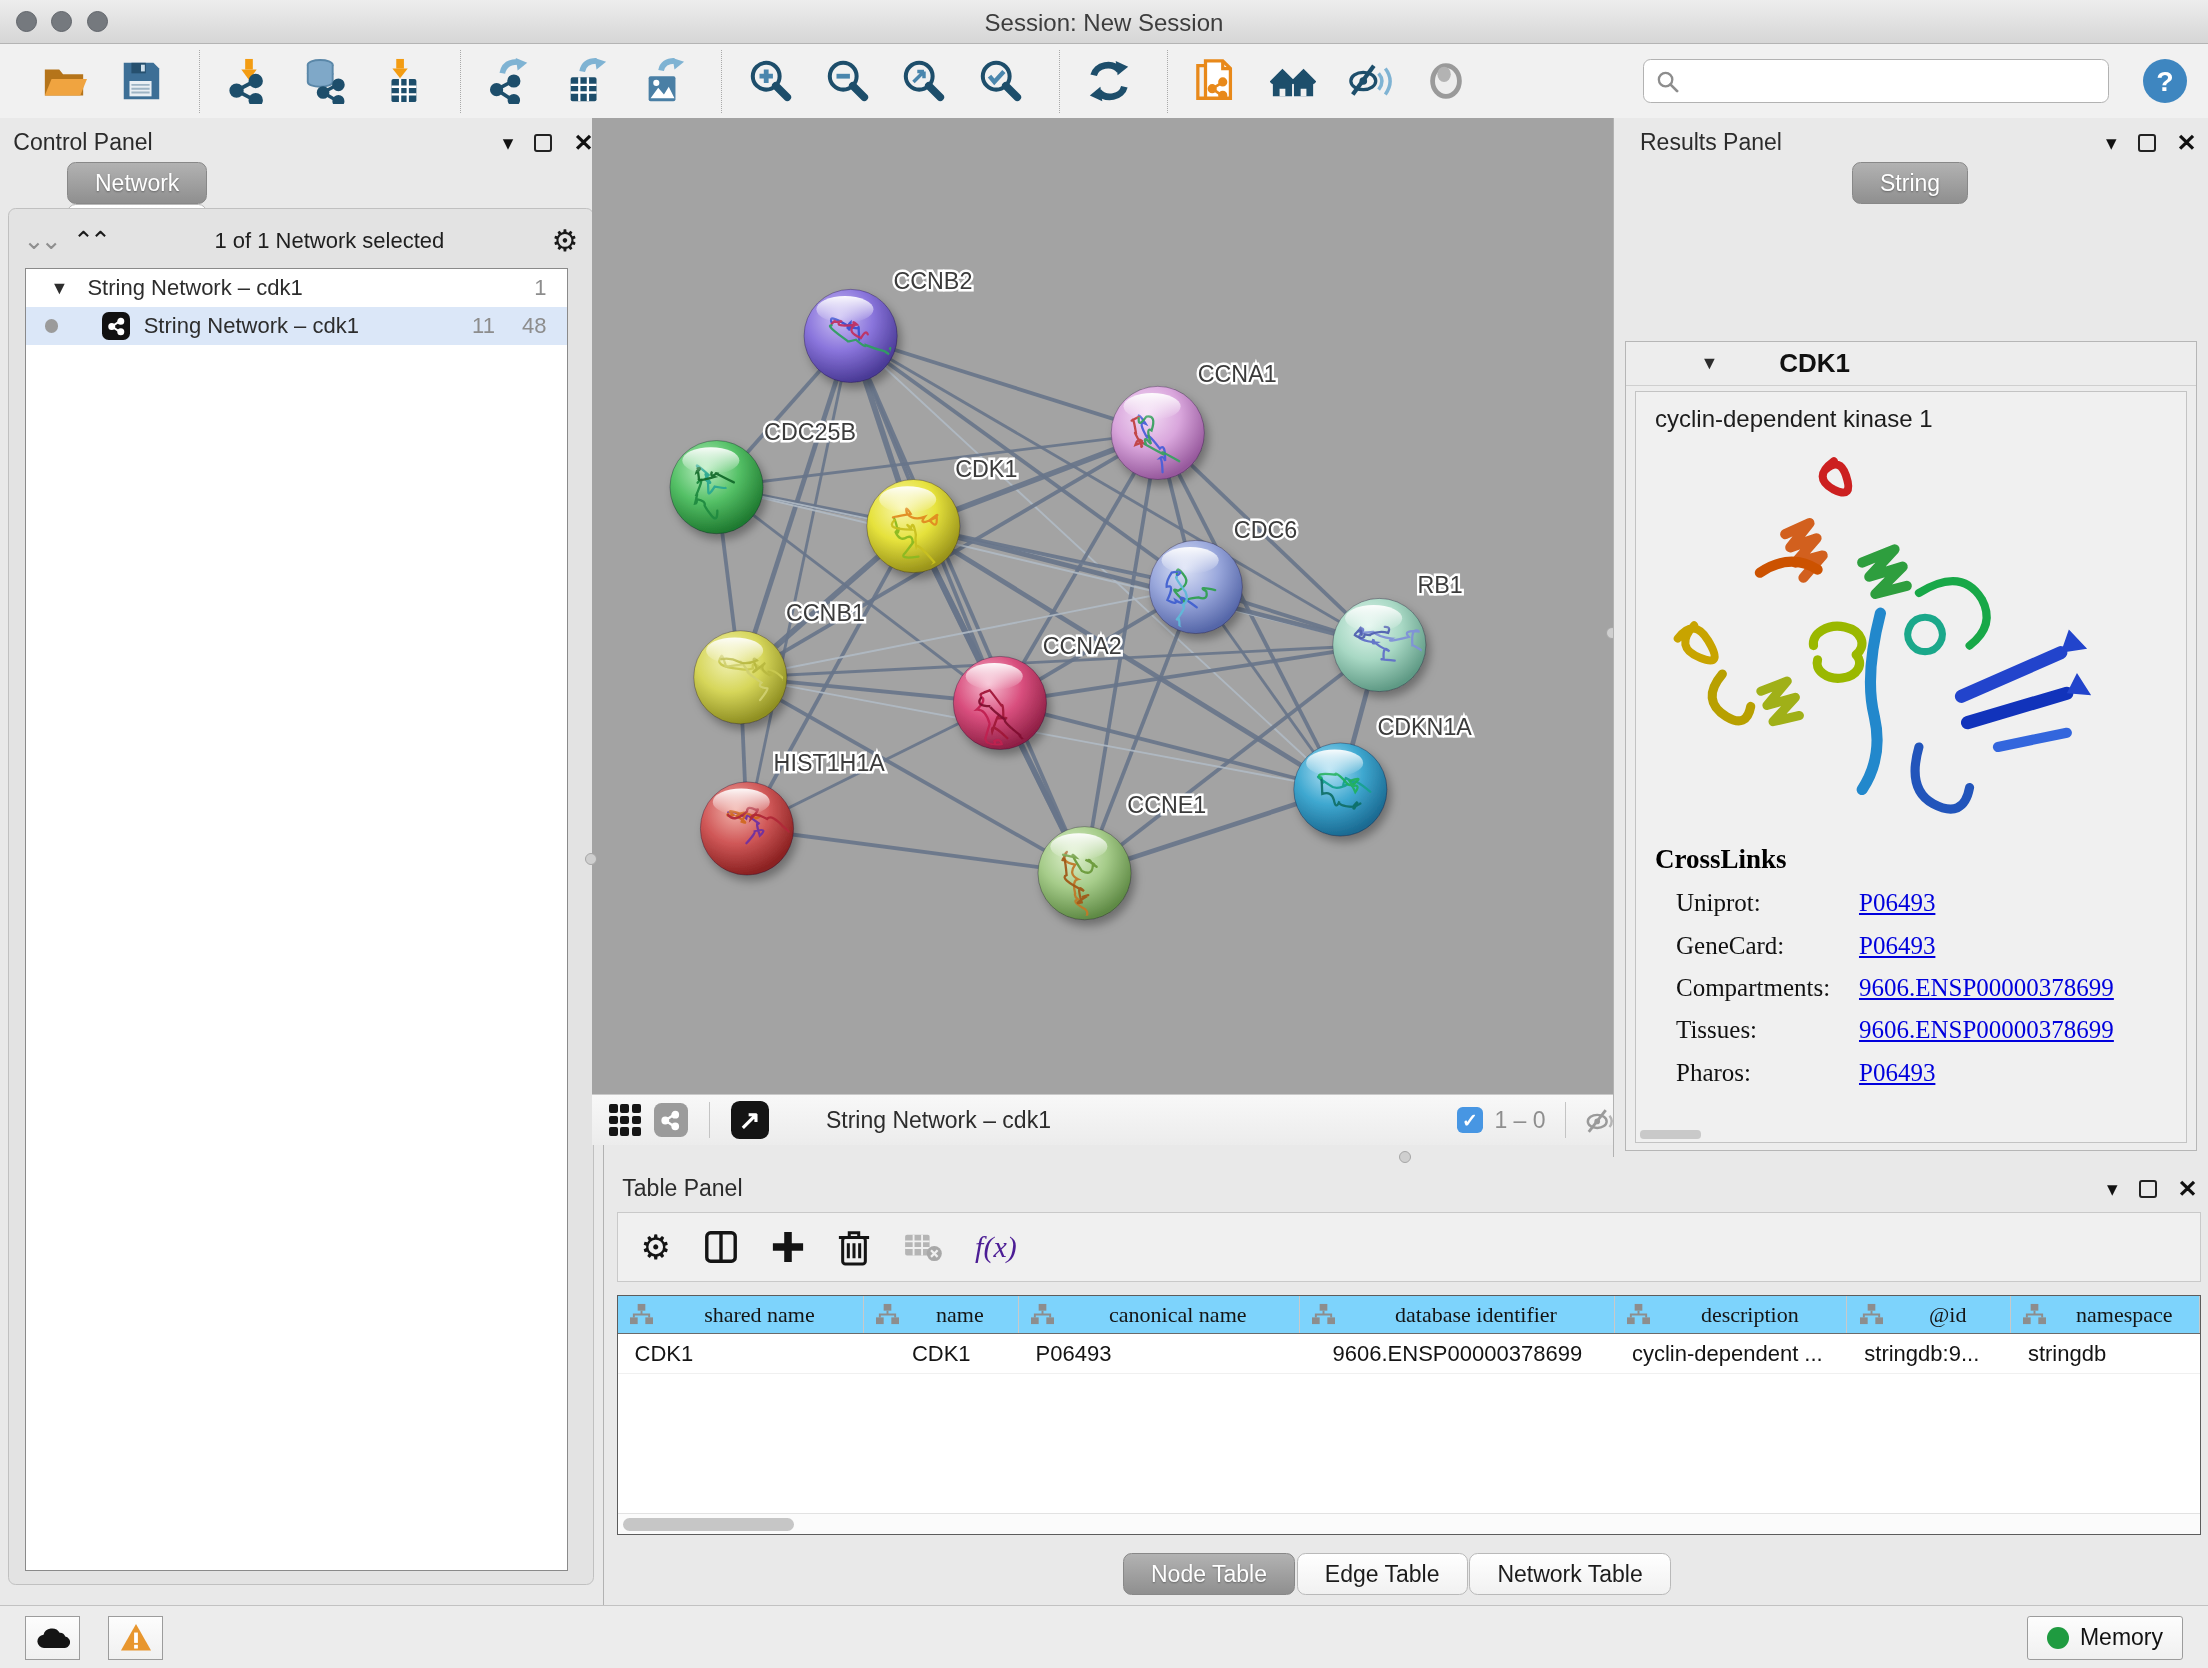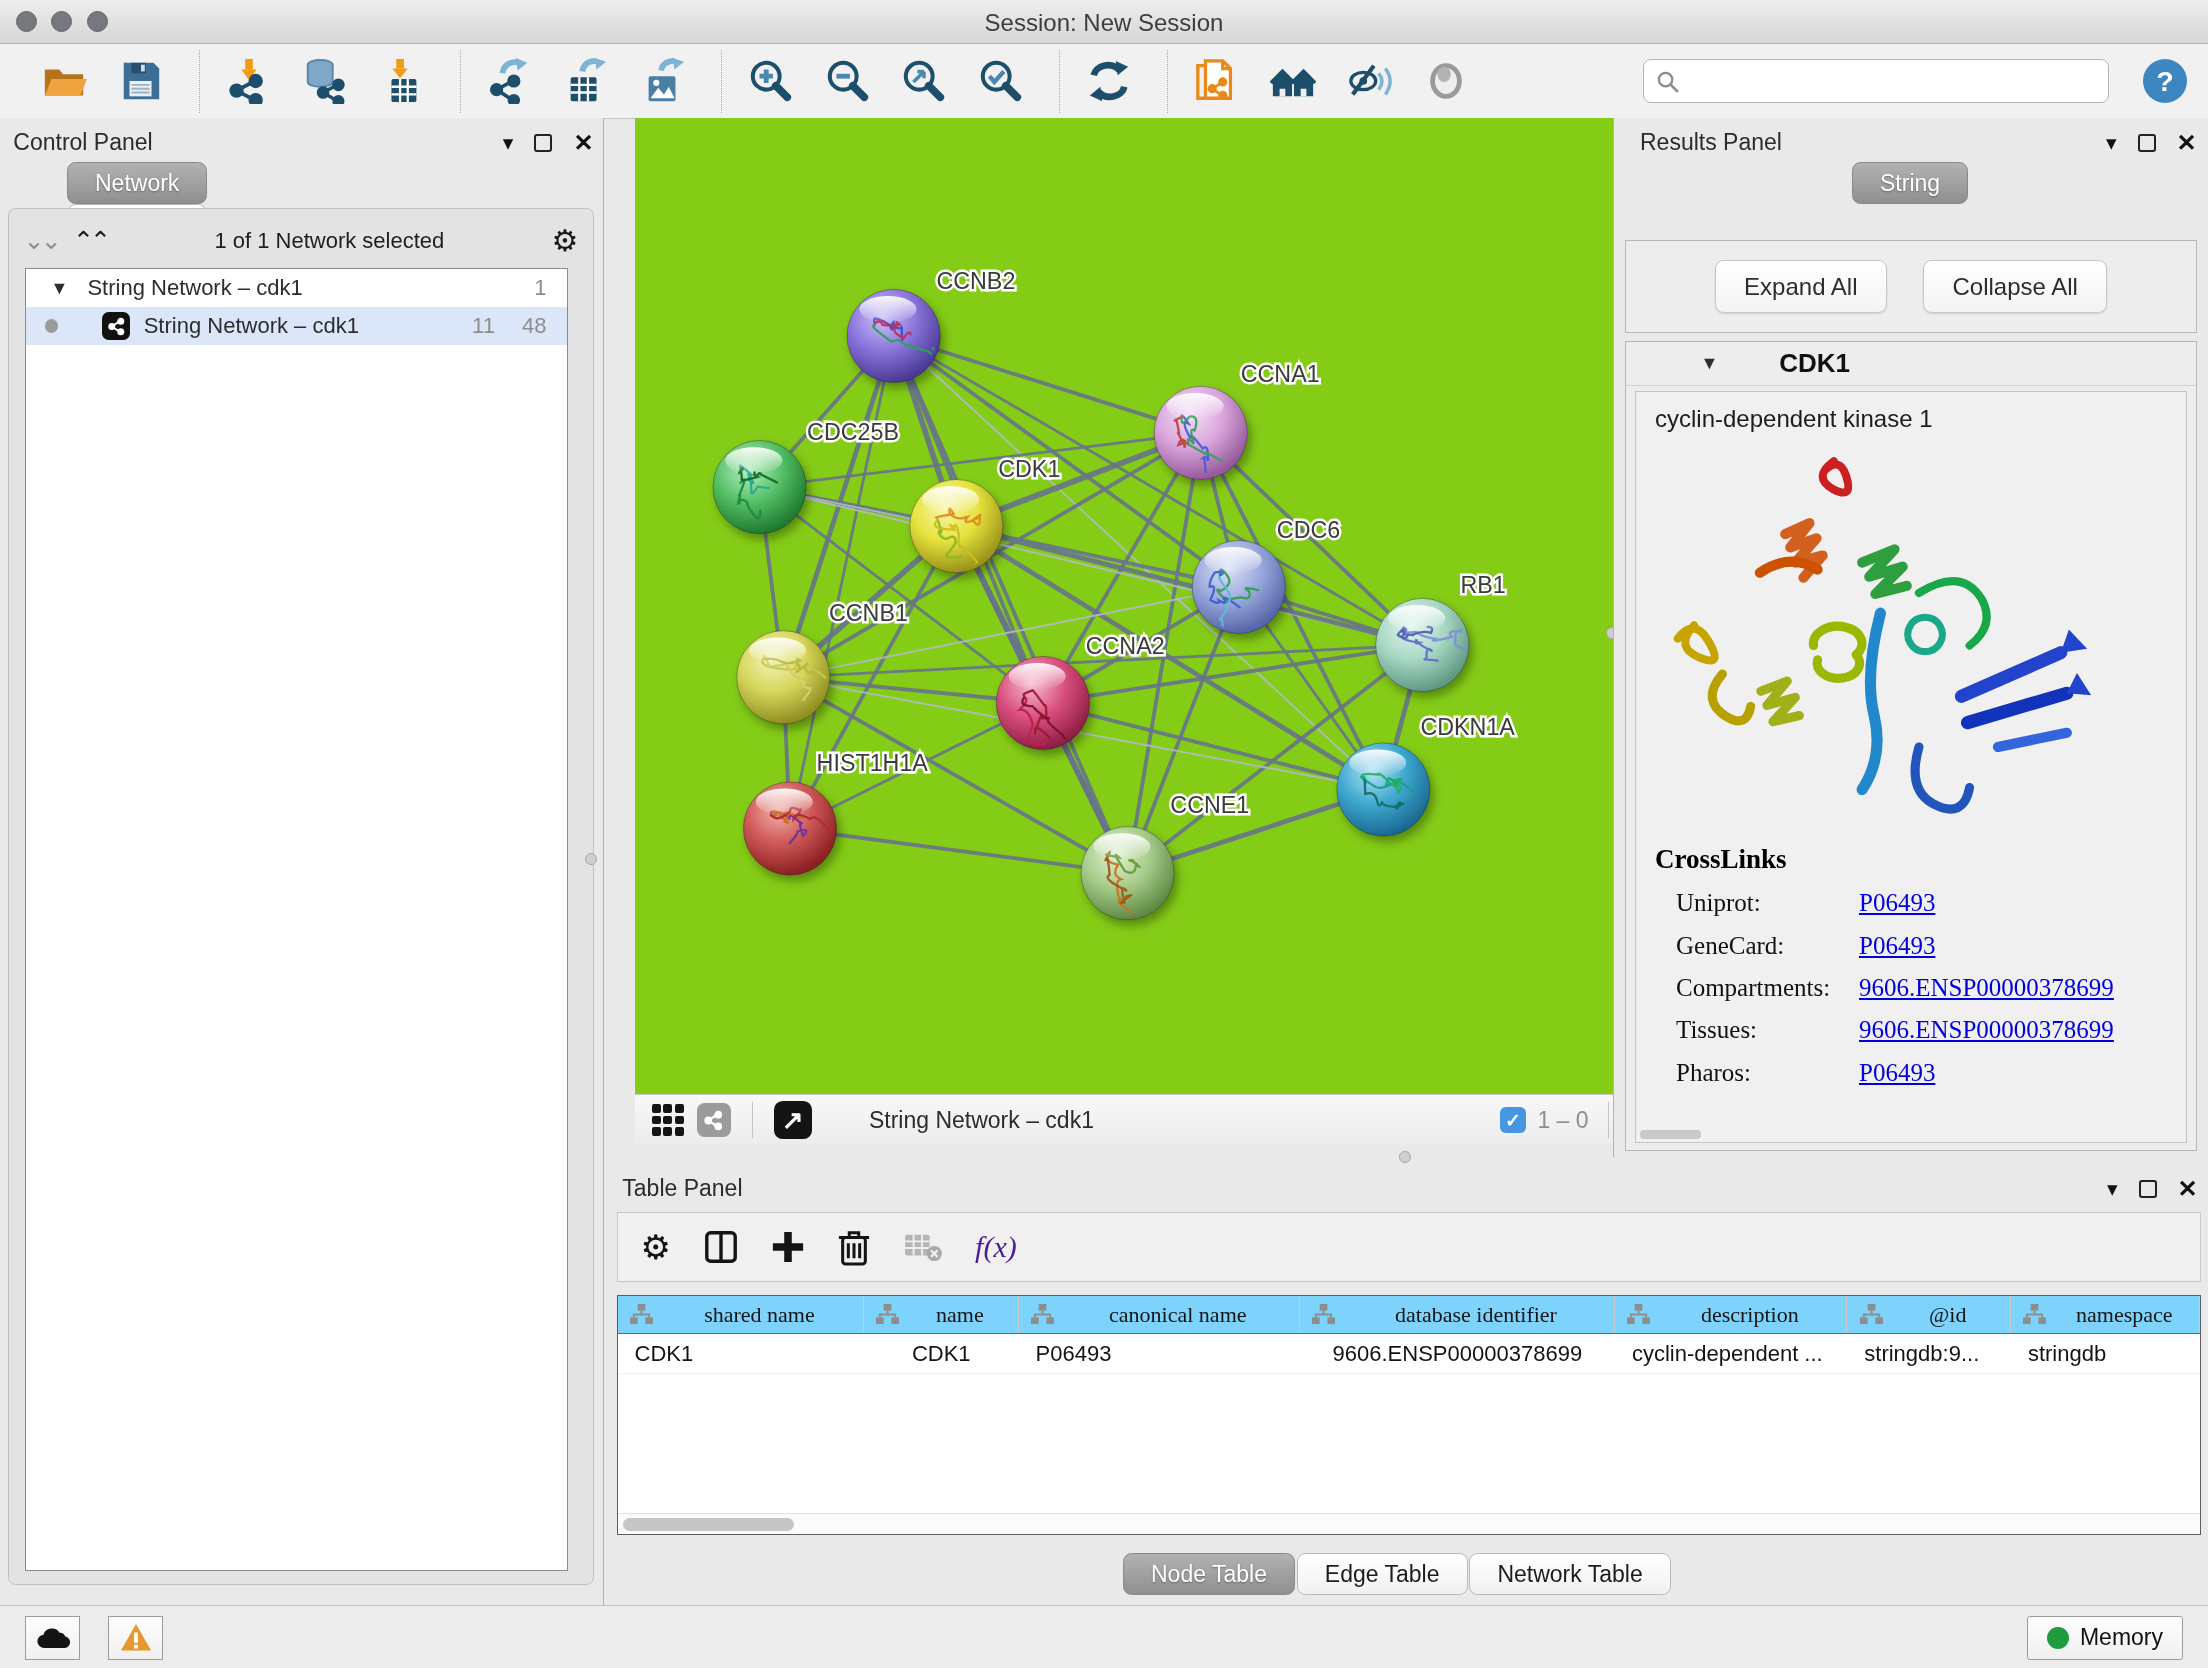"CCNB2" #canvas { background: #84cc16 -> #a3a3a3; left: 635px -> 592px }
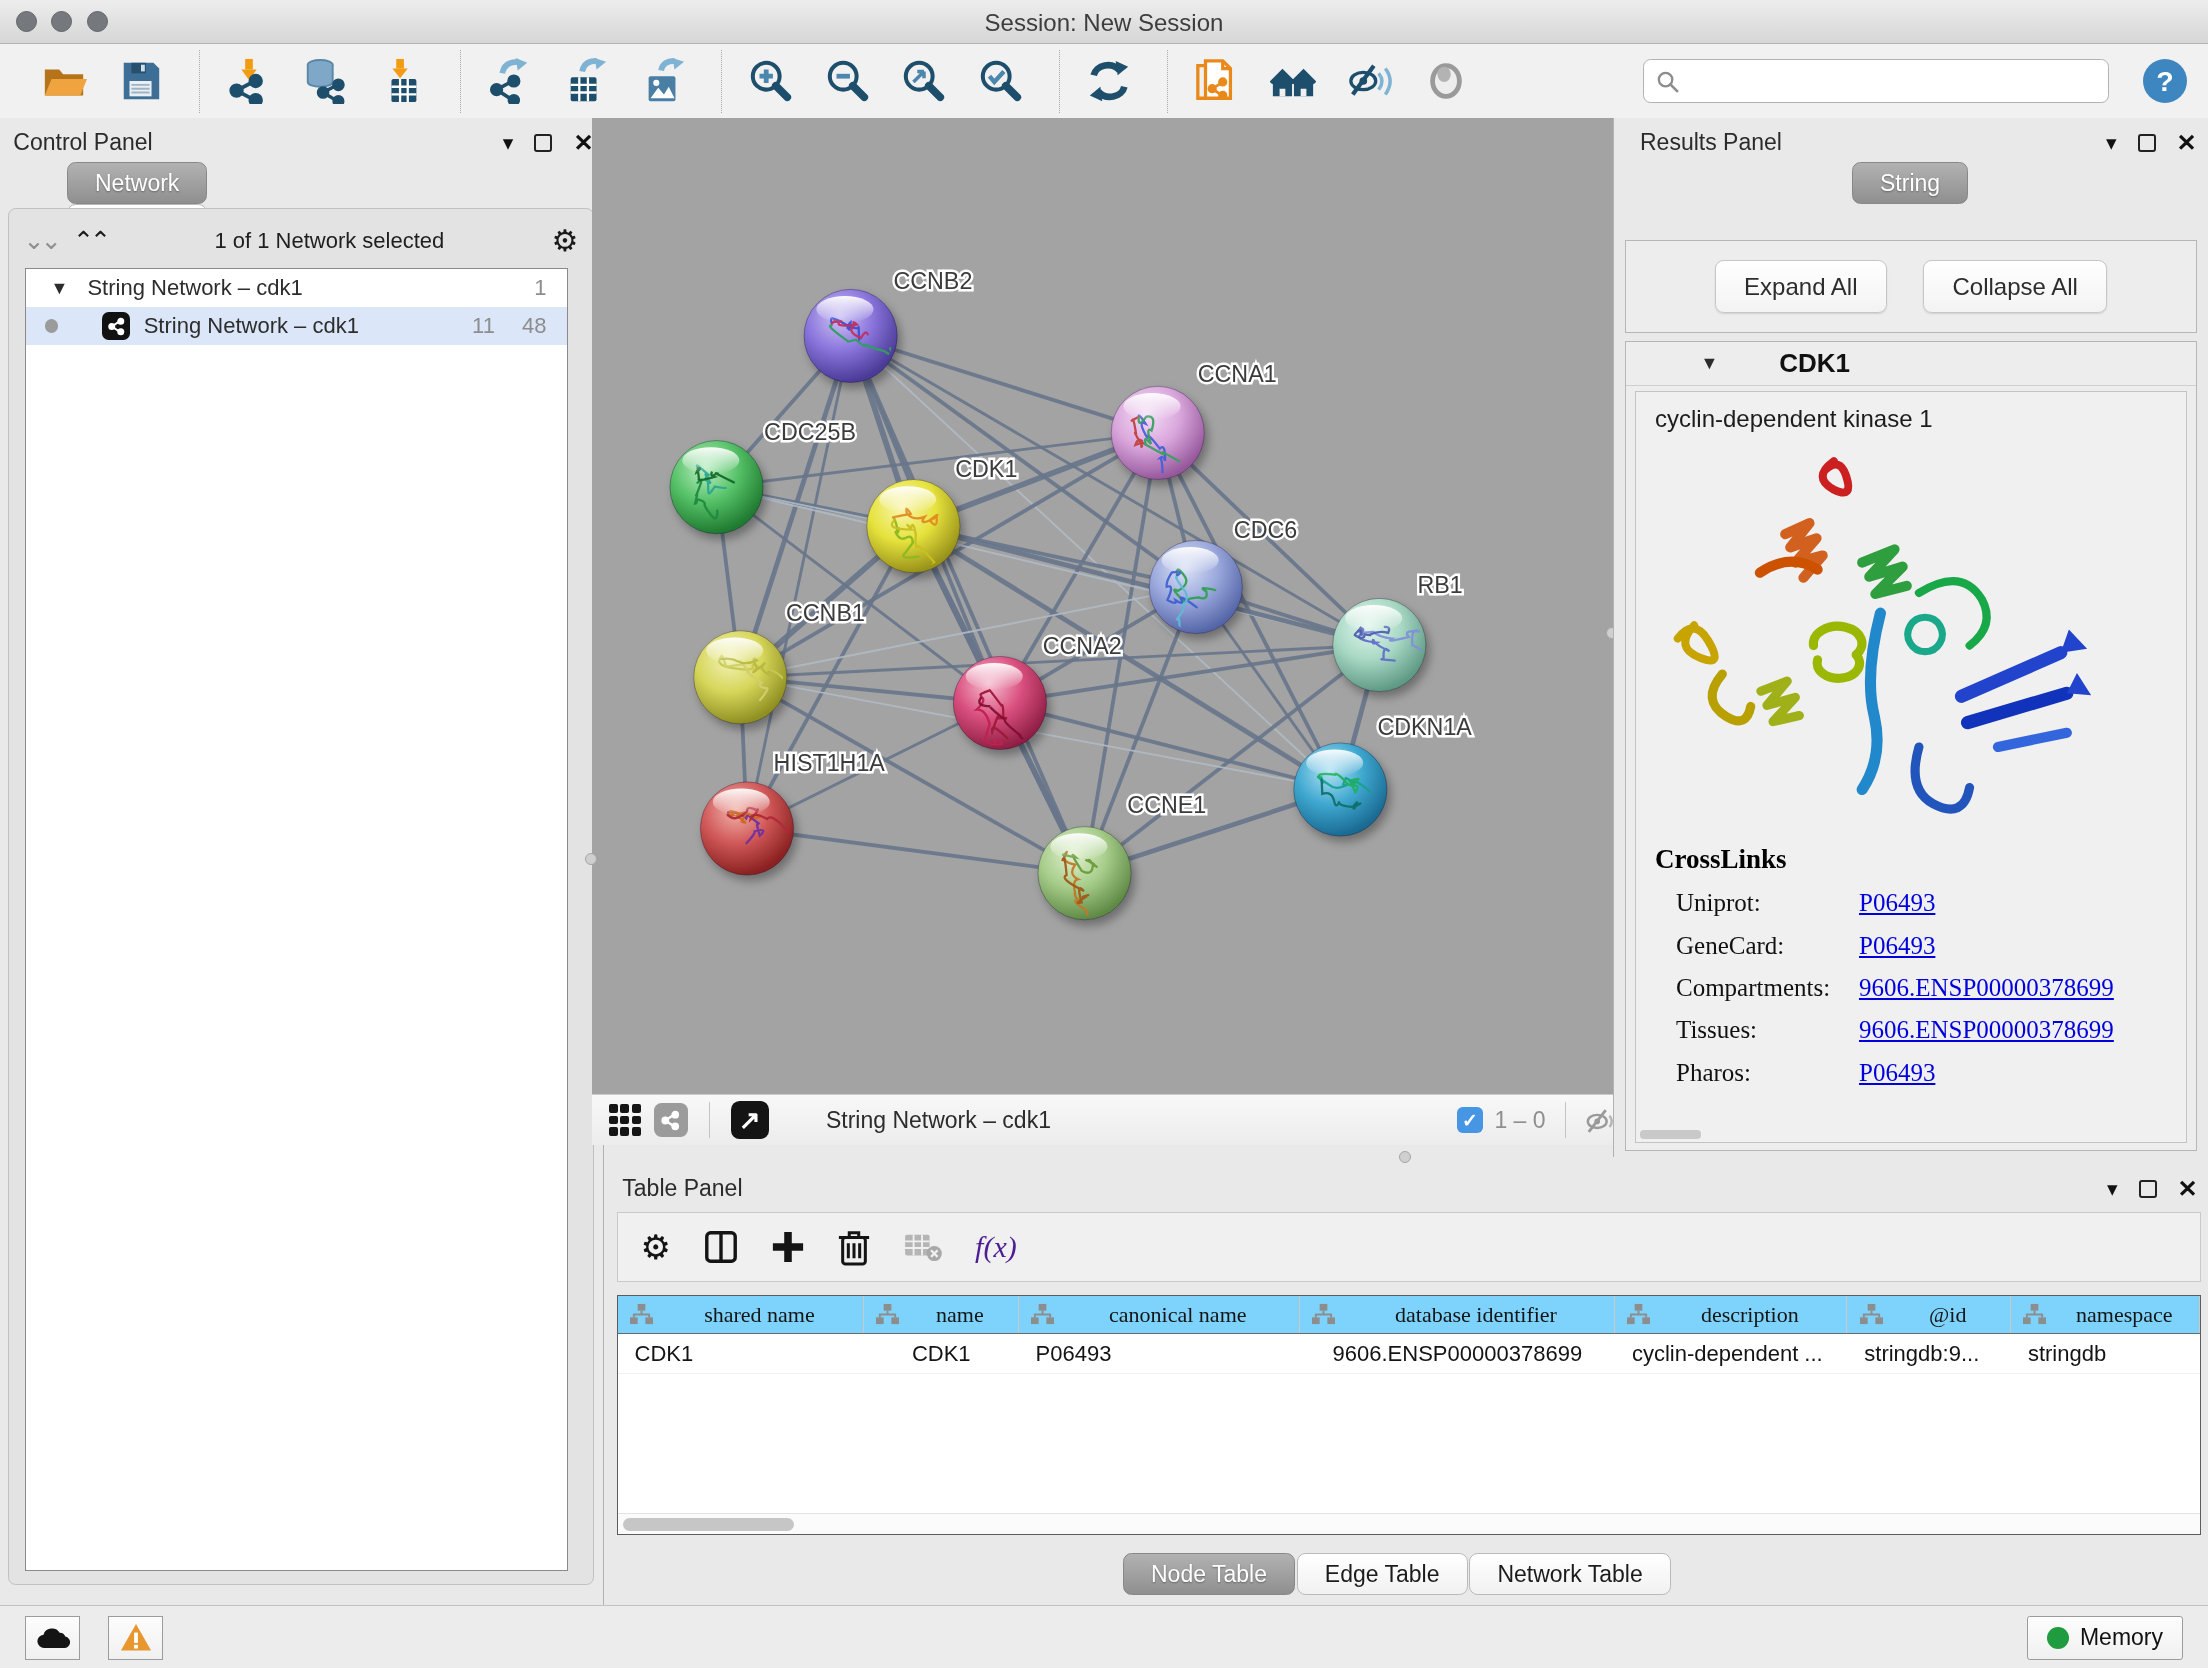"Expand All" div.abs { html: <div> <span>Expand All</span> <span>Collapse All</span> </div> -> none }
